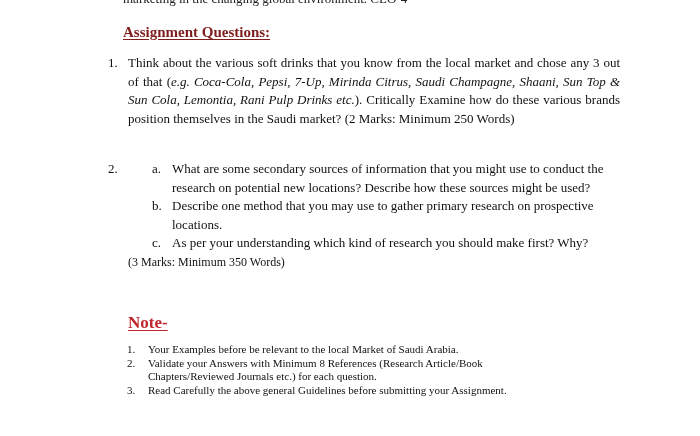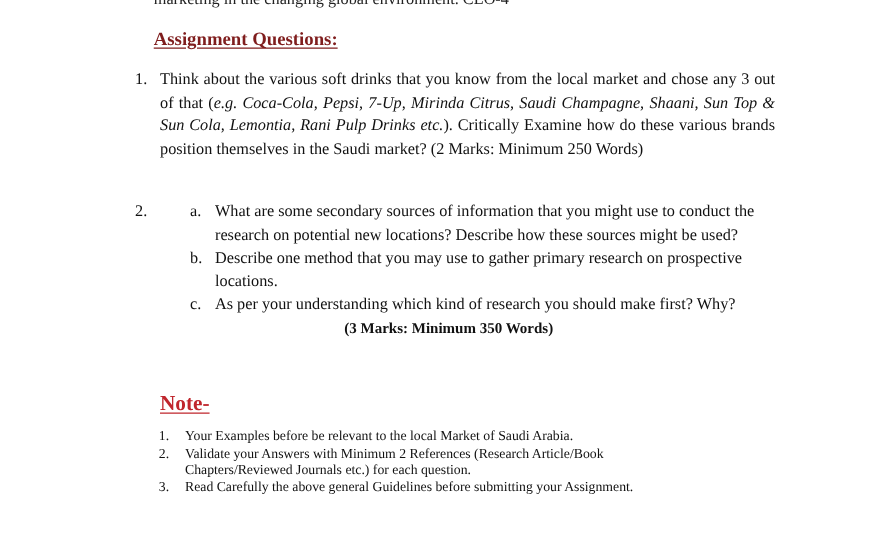"(3 Marks: Minimum 350 Words)" .marks2 { font-weight: bold -> normal; text-align: center -> left }
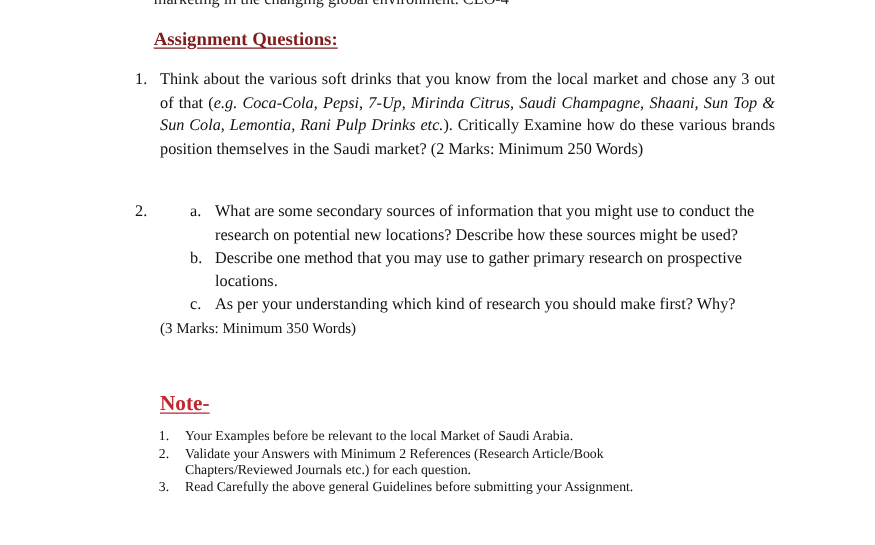"Validate your Answers with Minimum" div.t { text: 2 -> 8 }
